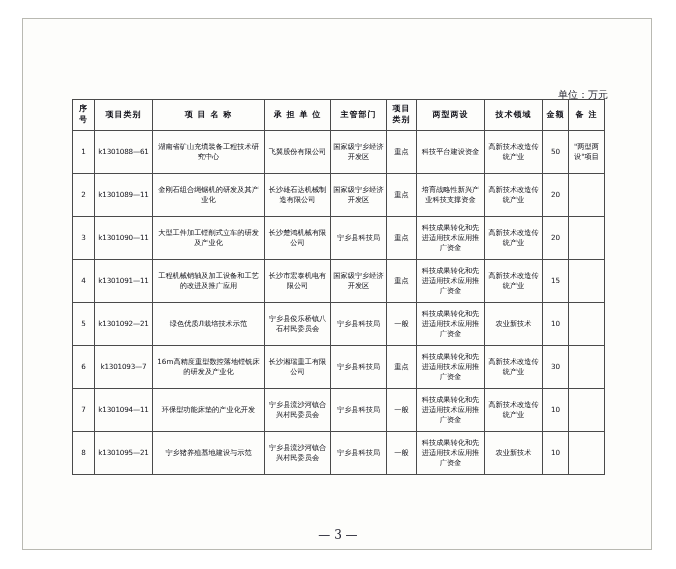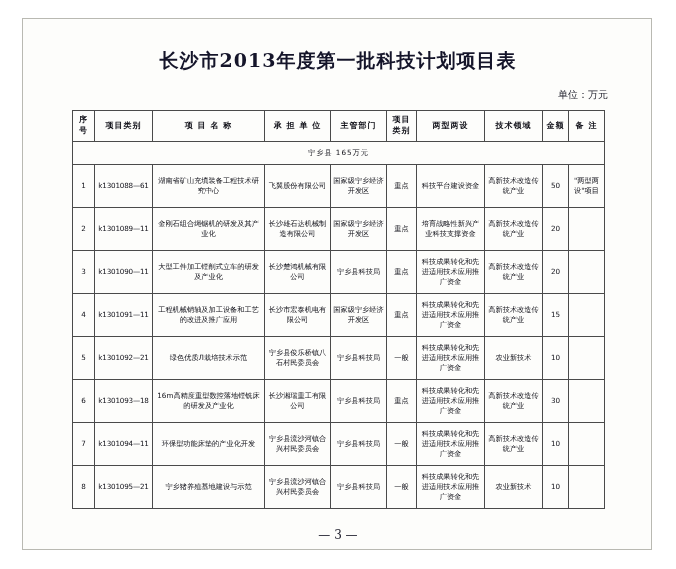"长沙市2013年度第一批科技计划项目表" div.doc-title { html: <div>长沙市2013年度第一批科技计划项目表</div> -> none }
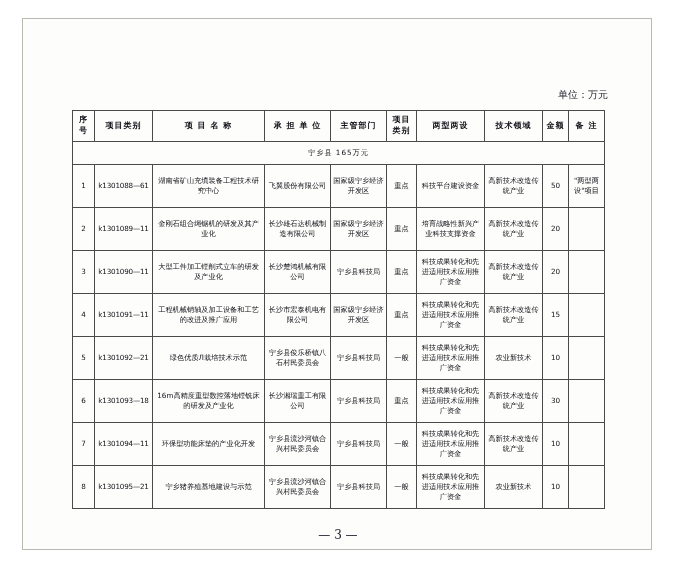"序号" table.main { top: 110px -> 99px }
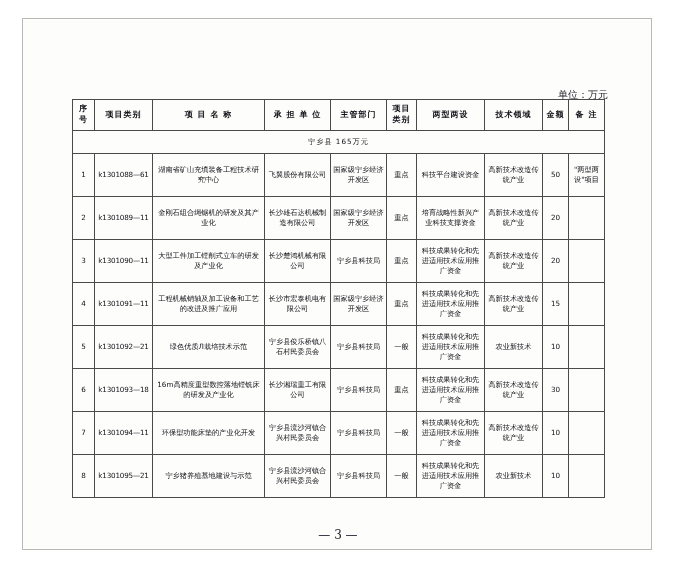"宁乡县 165万元" tr { html: <tr> <td>宁乡县 165万元</td> </tr> -> none }
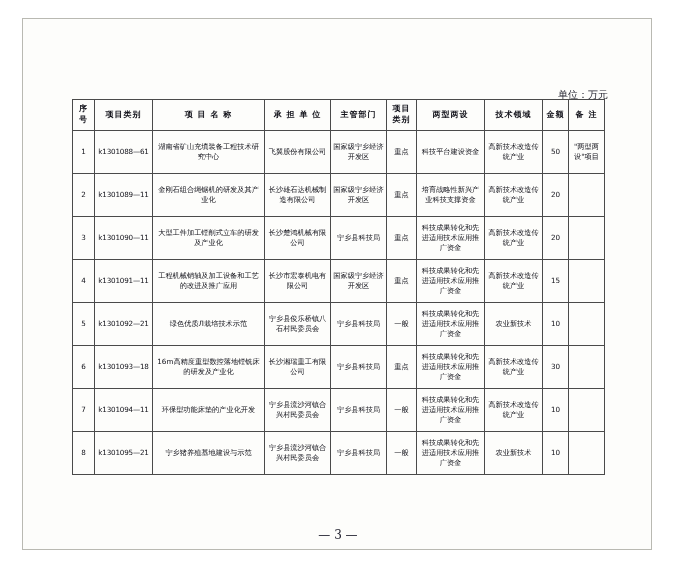"k1301093—18" td.code { text: 18 -> 7 }
